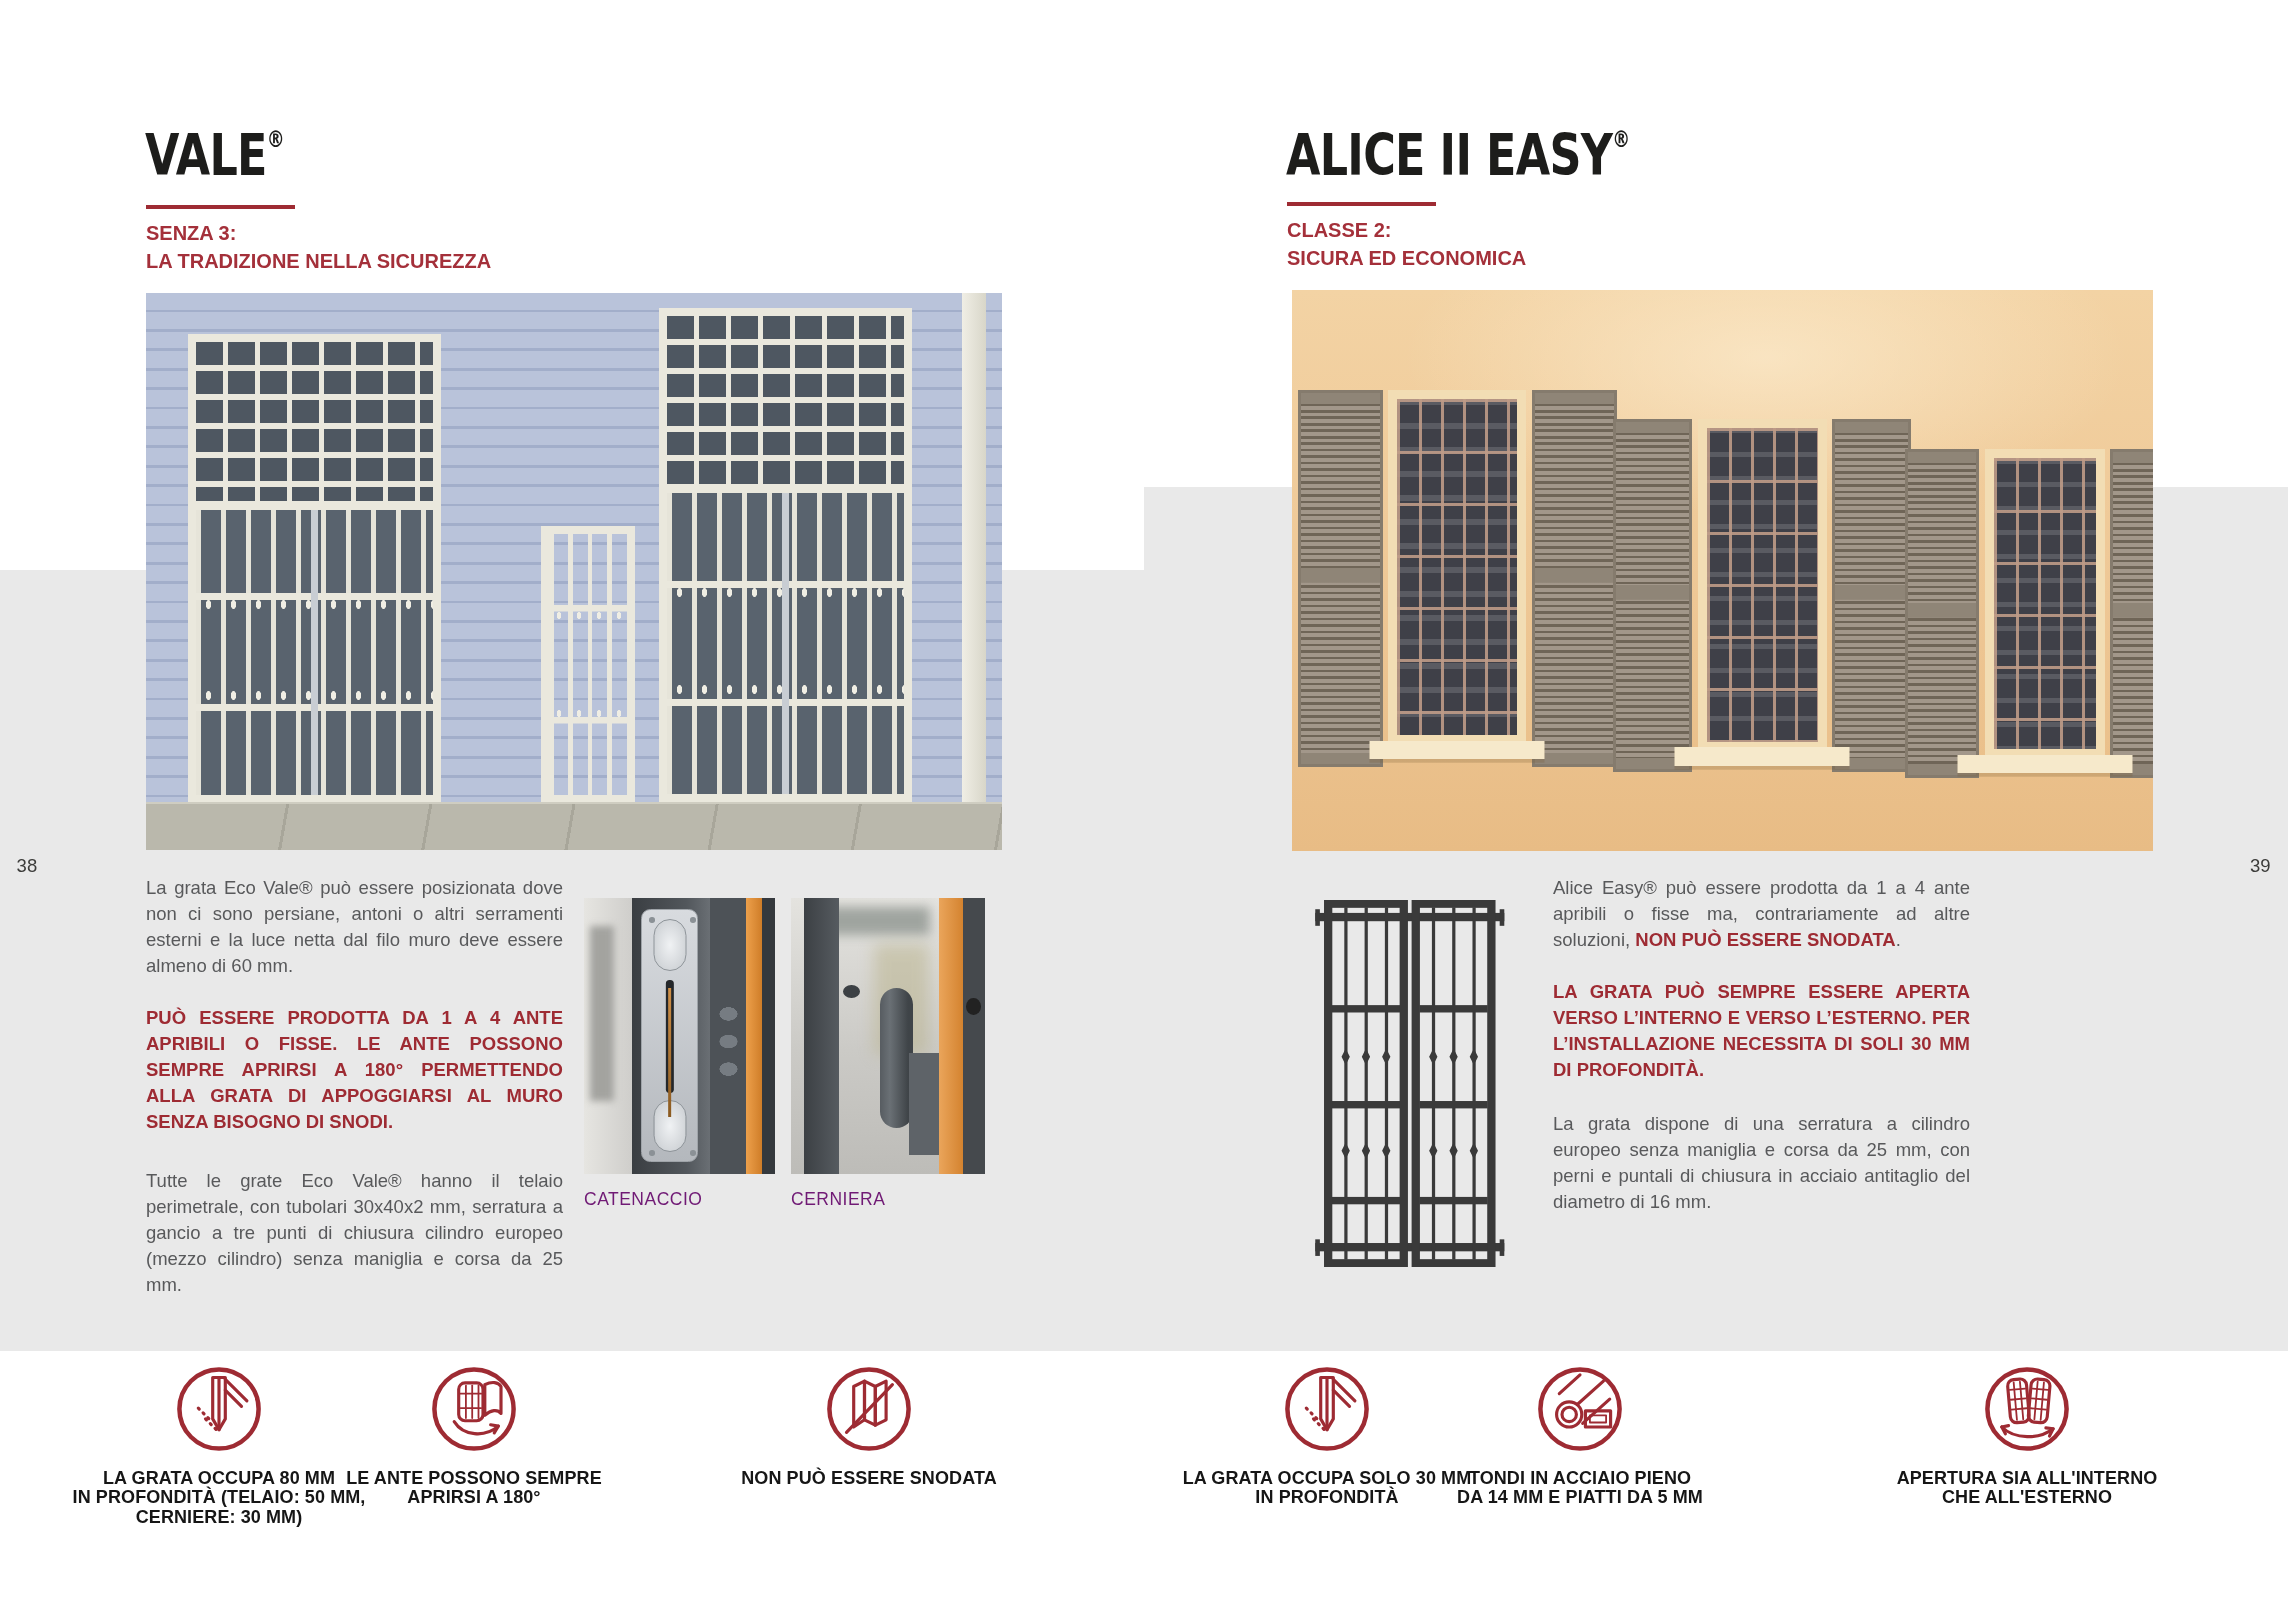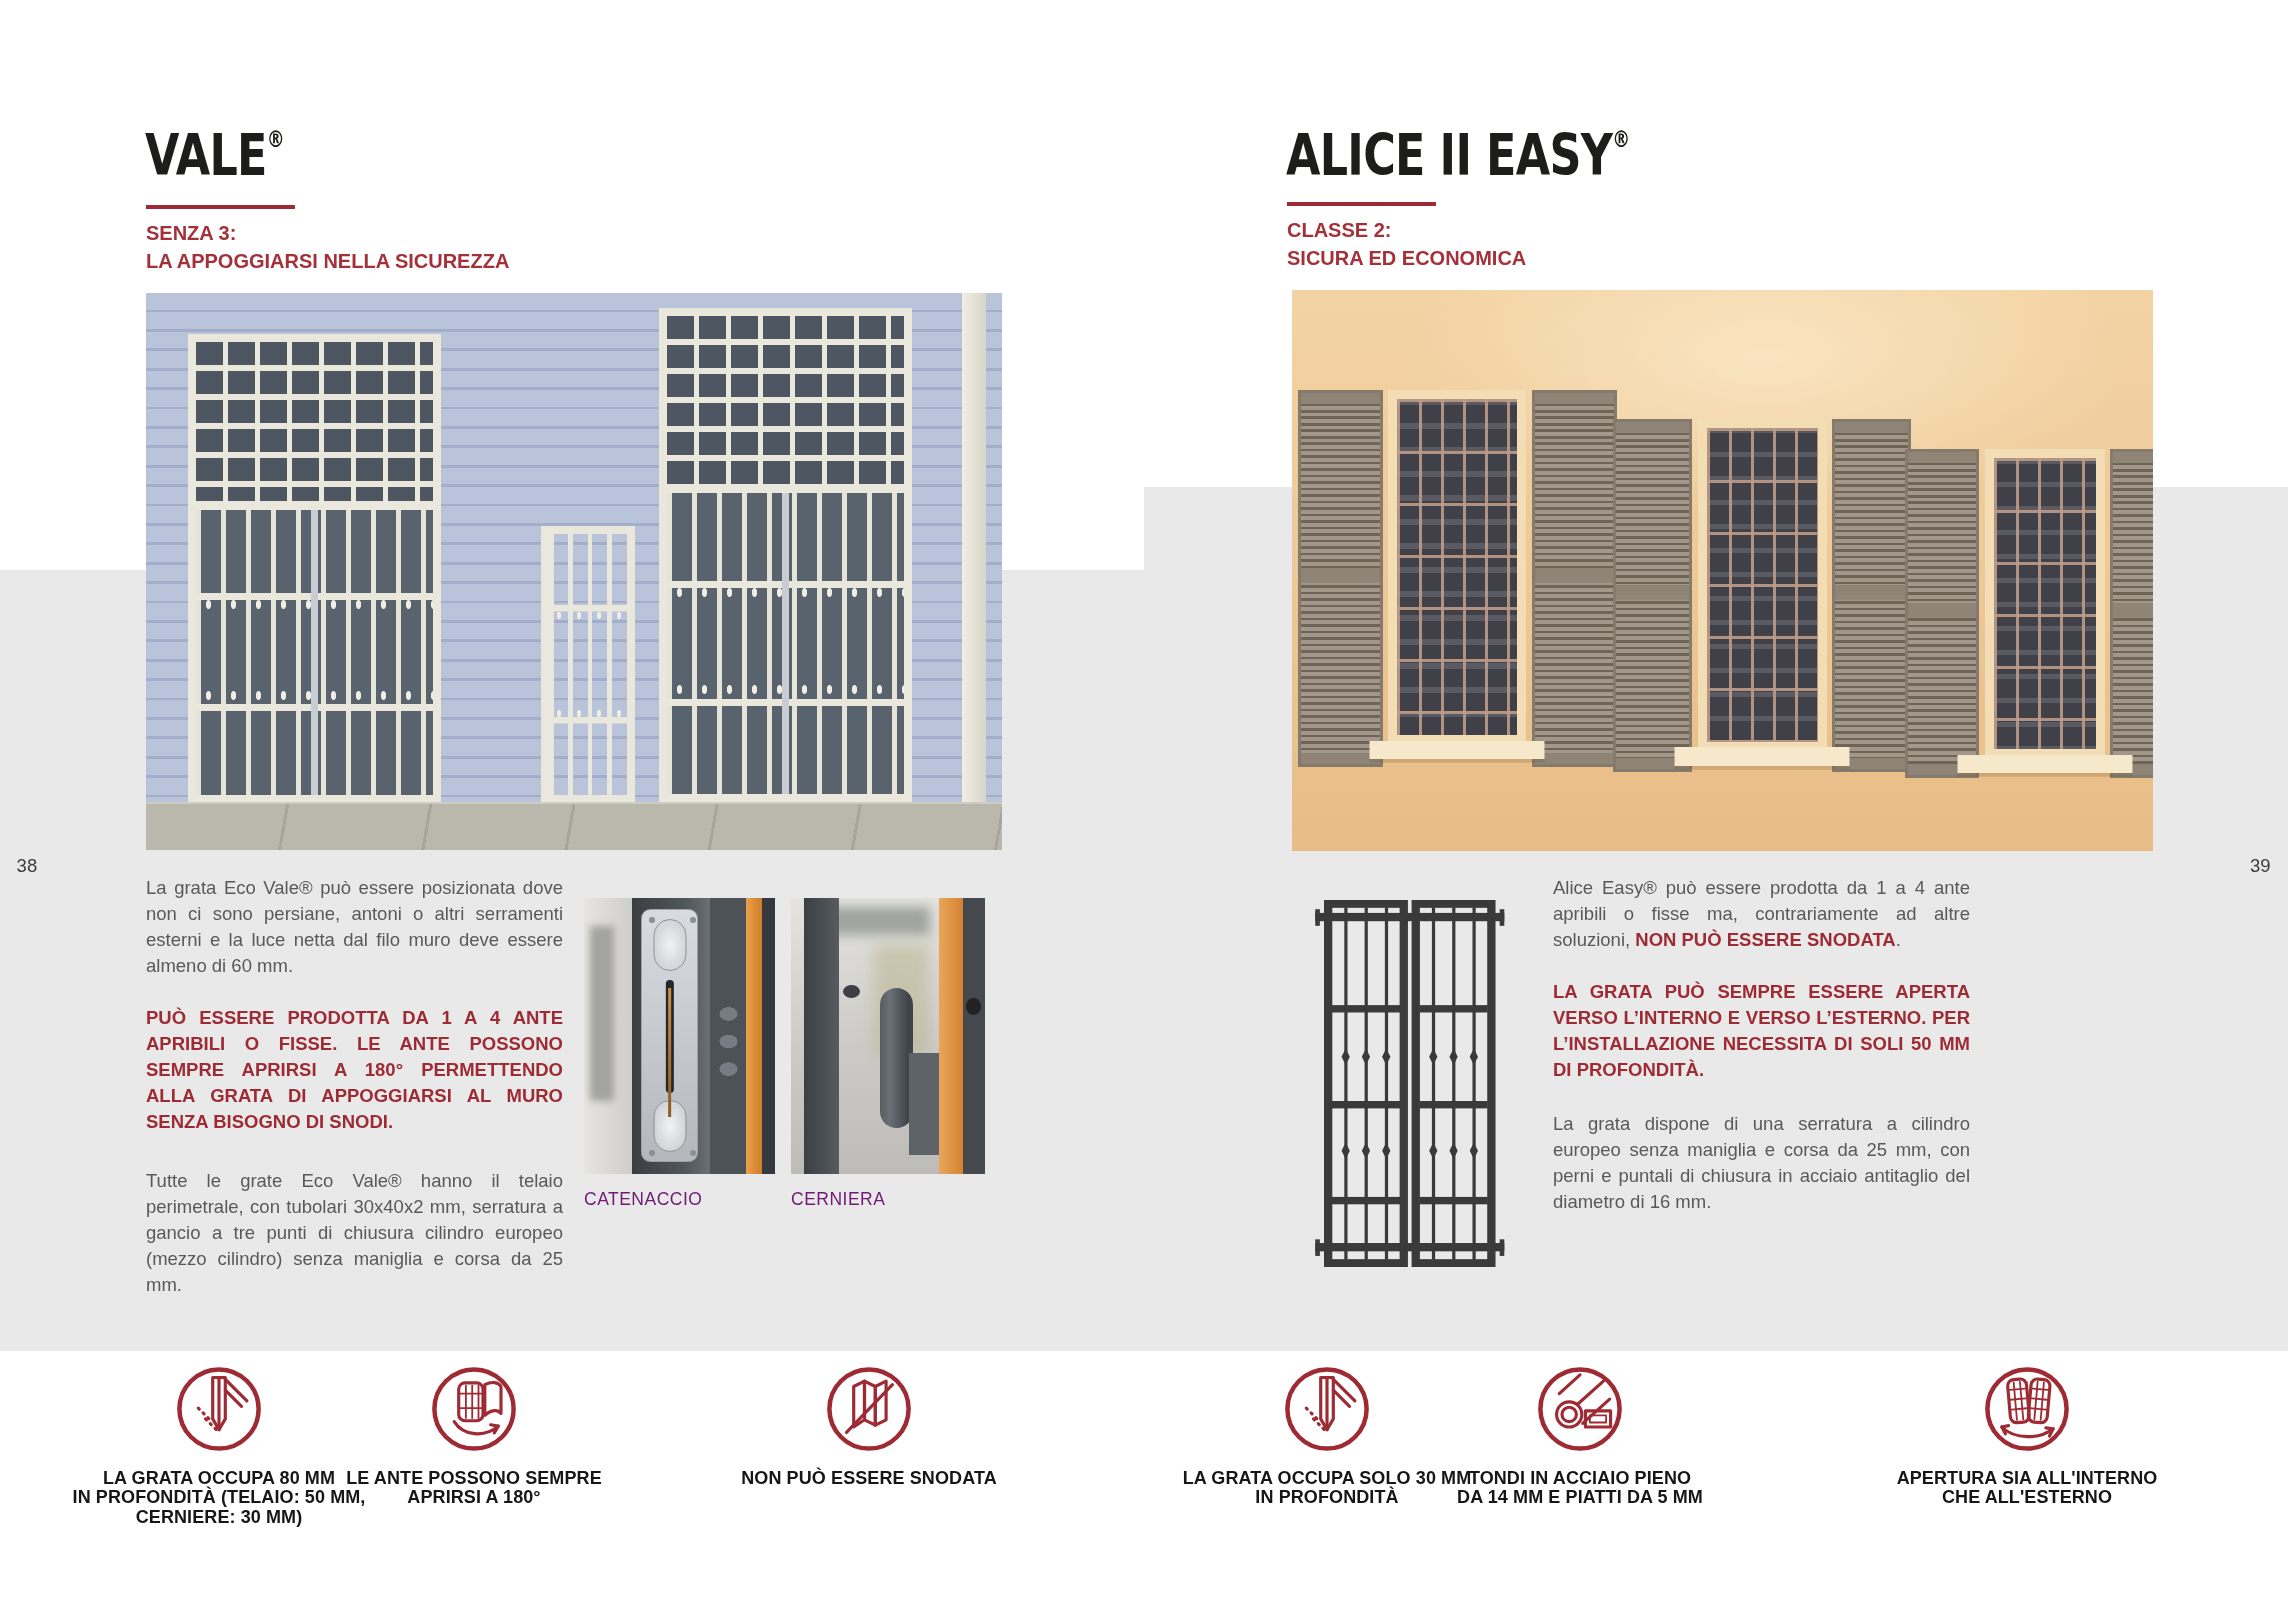"LA APPOGGIARSI NELLA SICUREZZA" span { text: APPOGGIARSI -> TRADIZIONE }
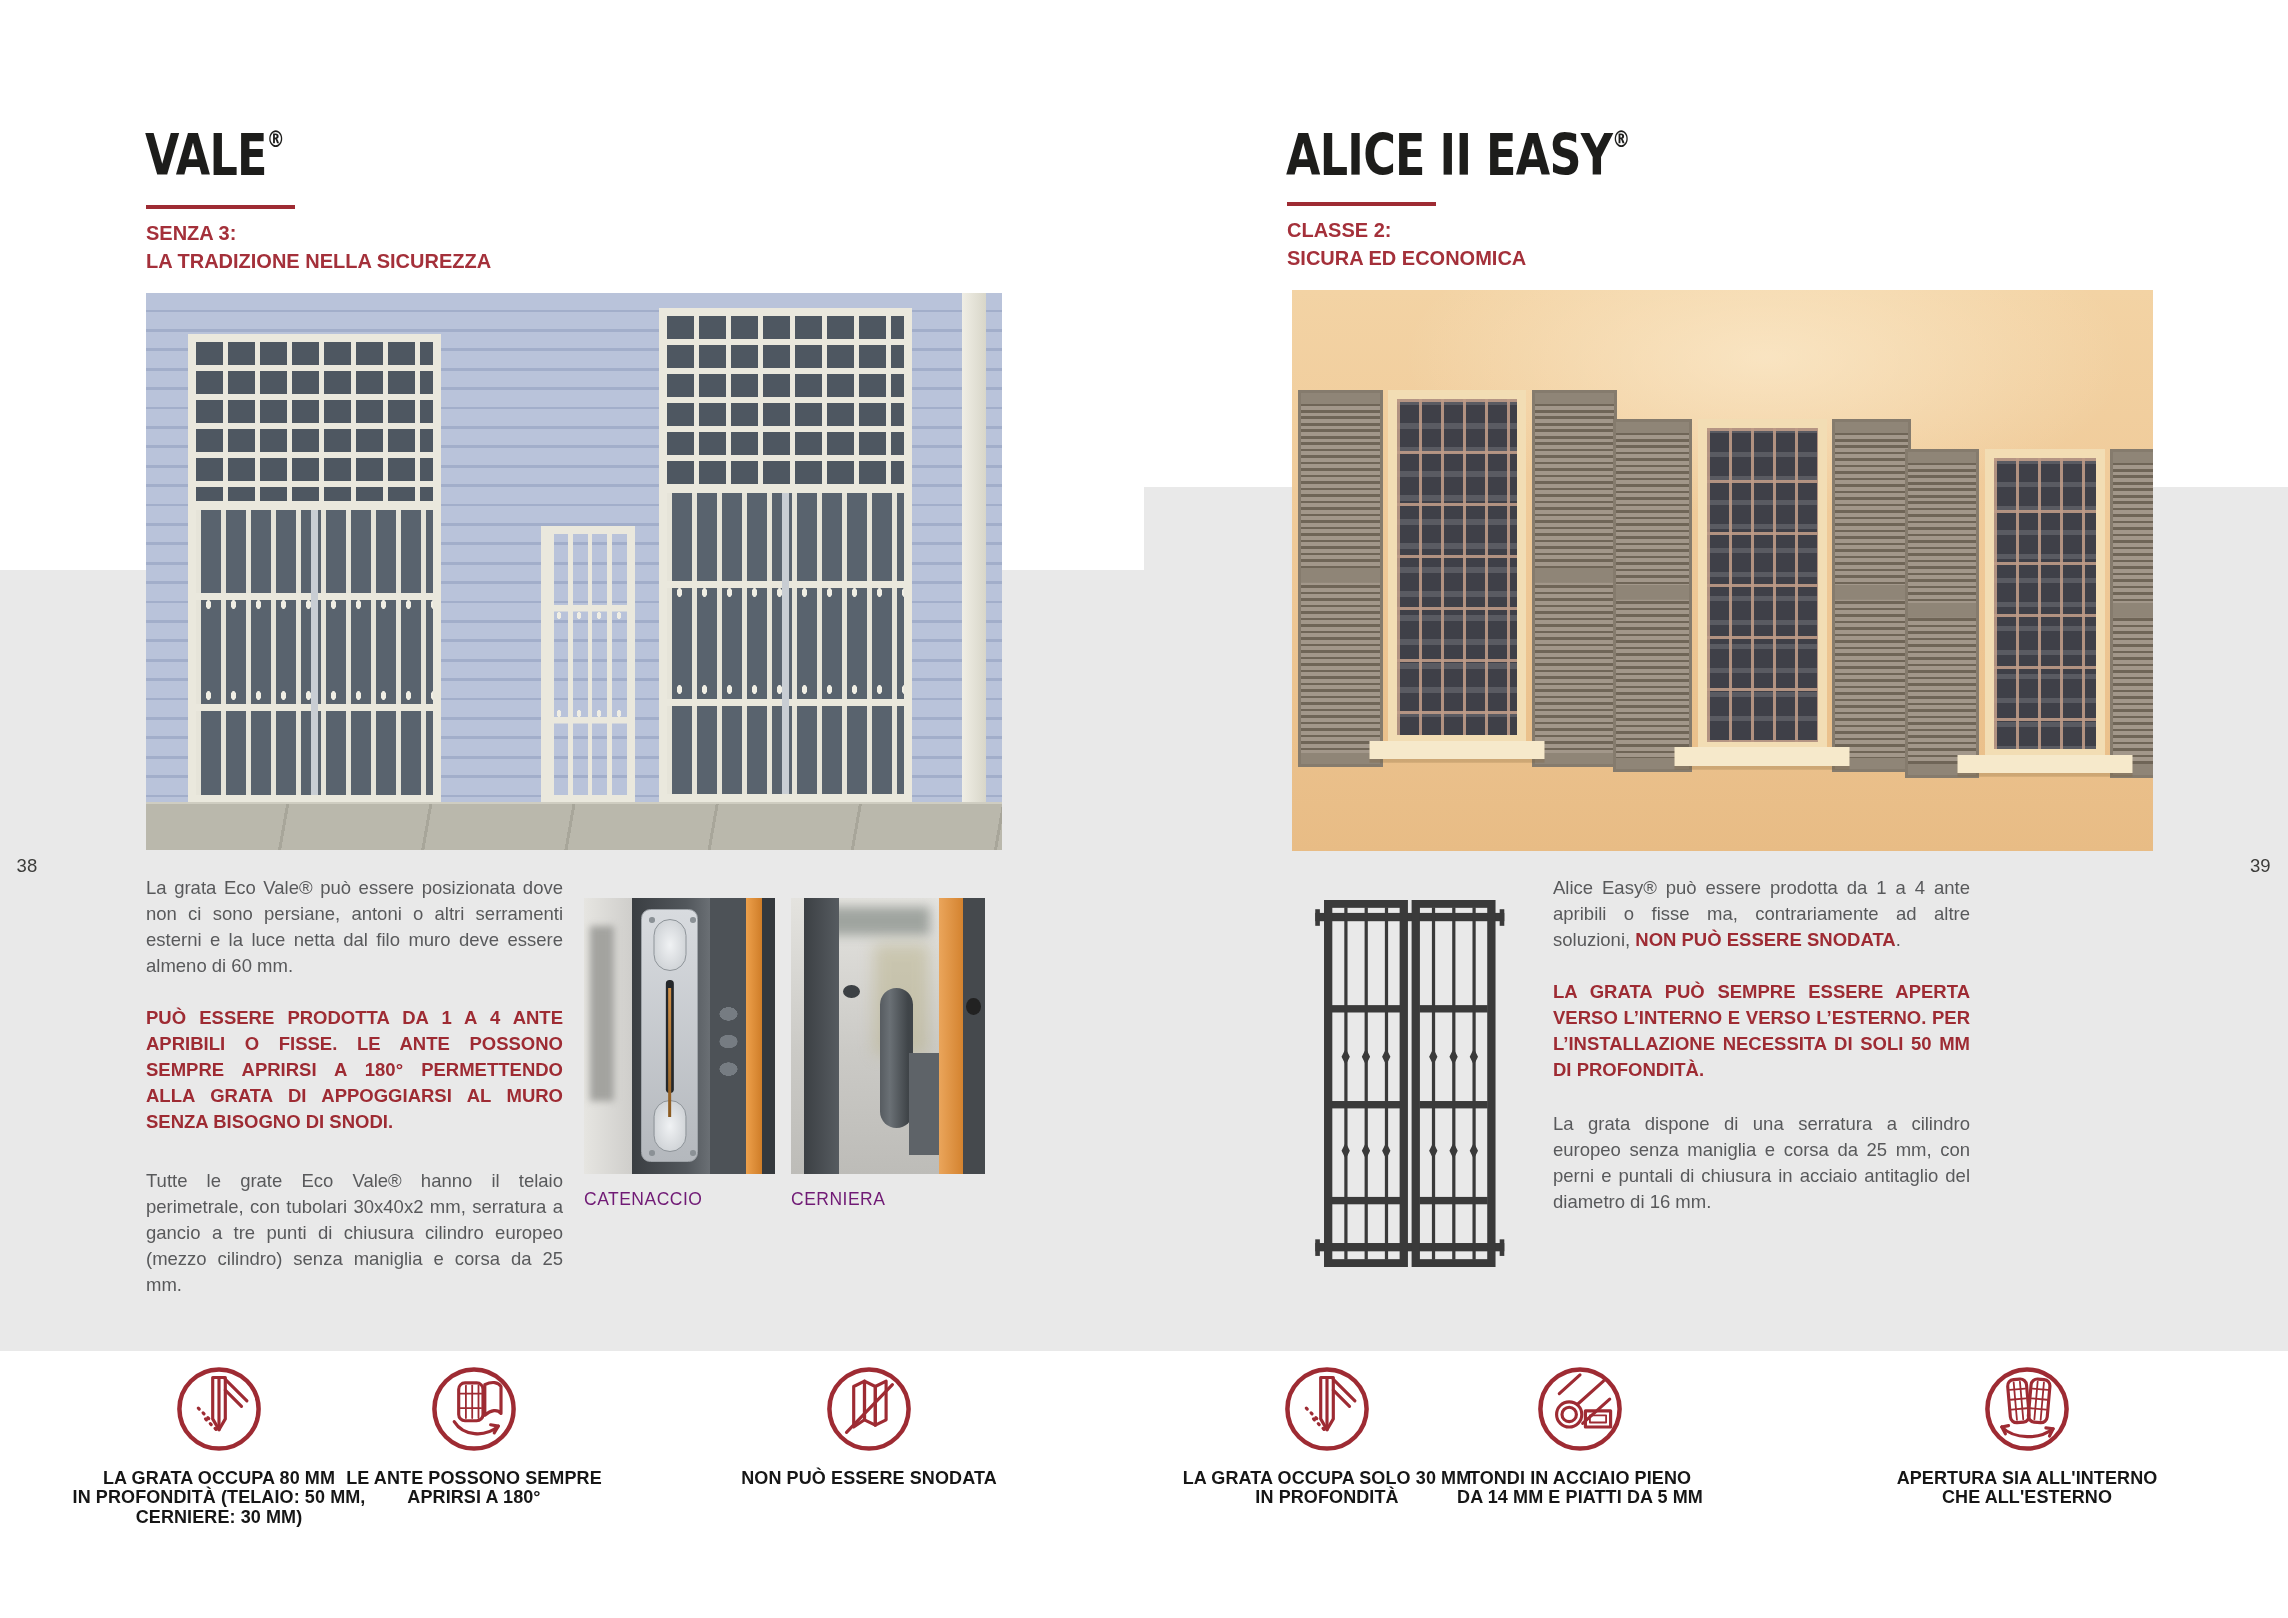"LA GRATA PUÒ SEMPRE ESSERE" p.redp { text: 50 -> 30 }
